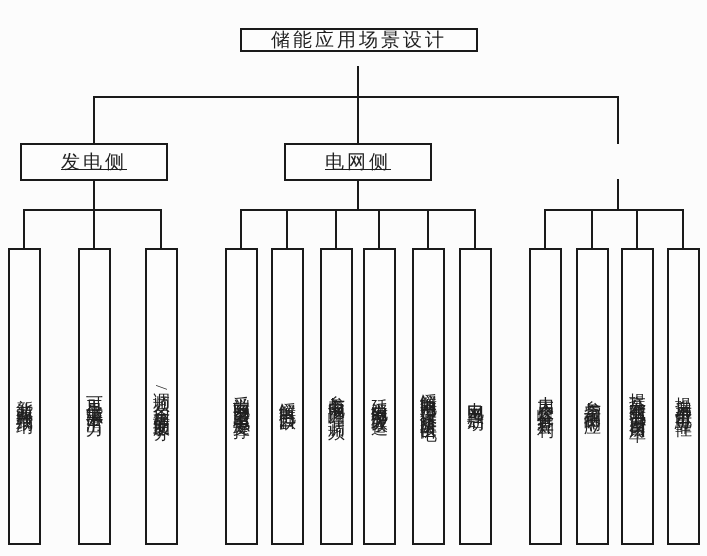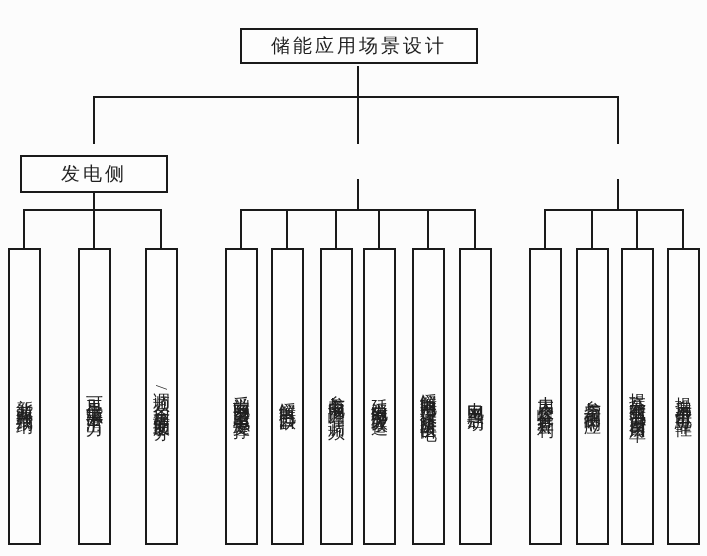"储能应用场景设计" .root-node { height: 36px -> 24px }
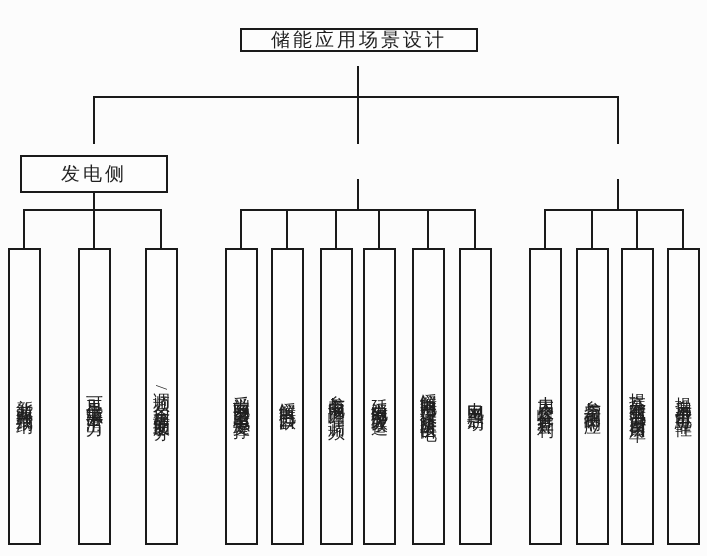"发电侧" .branch-node { text-decoration: none -> underline; top: 155px -> 143px }
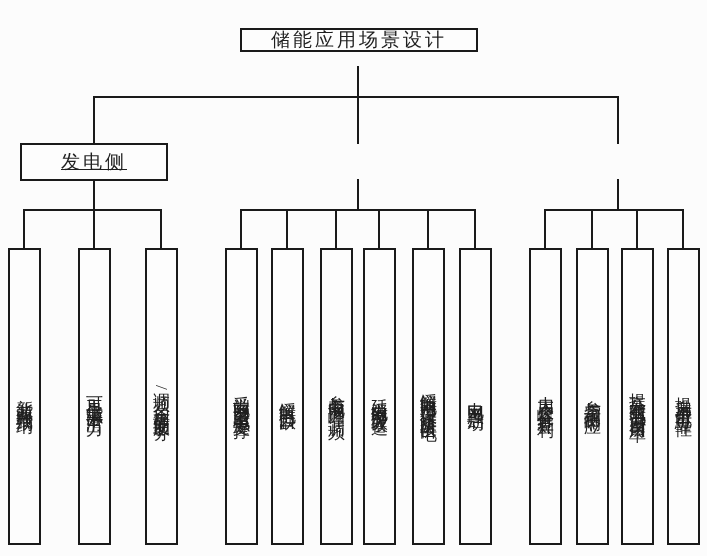"电网侧" div.node { html: none -> <div> <span>电网侧</span> </div> }
